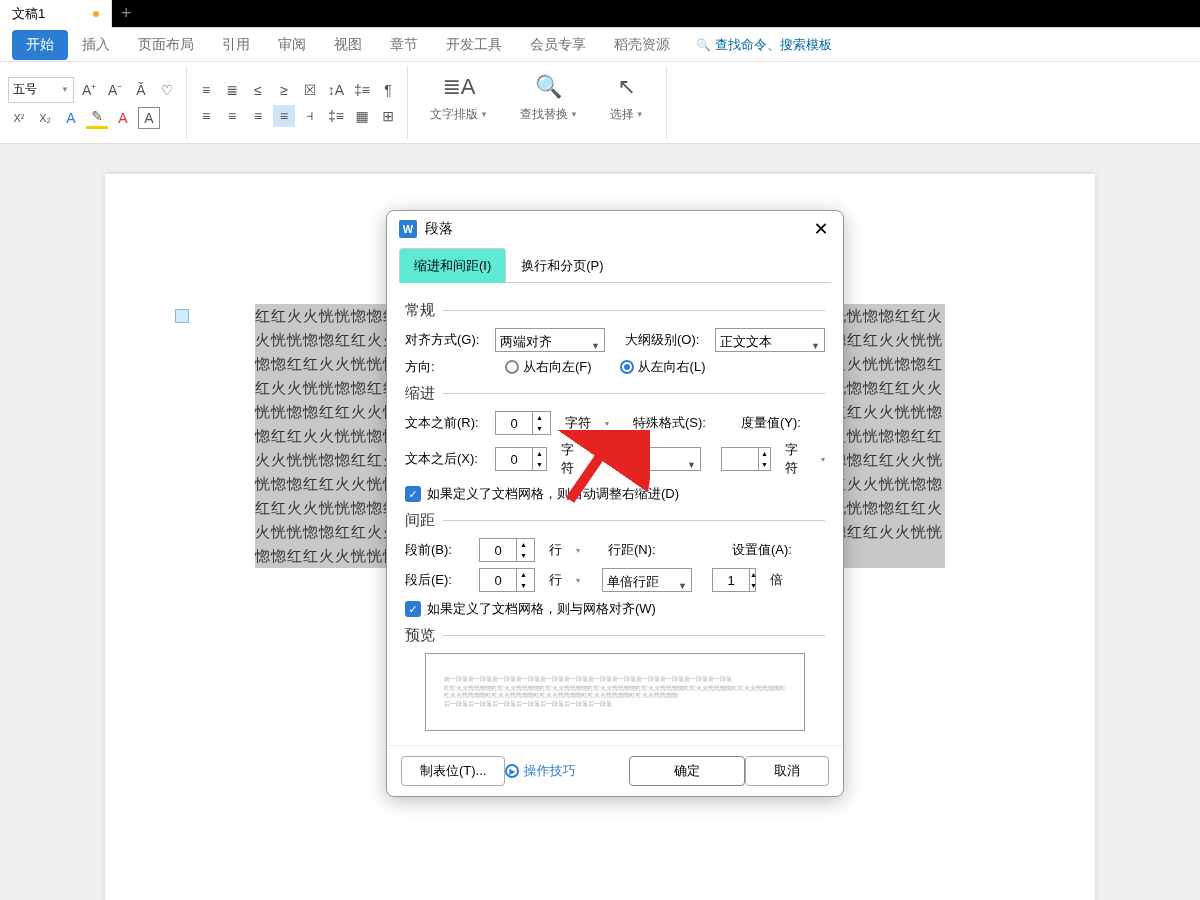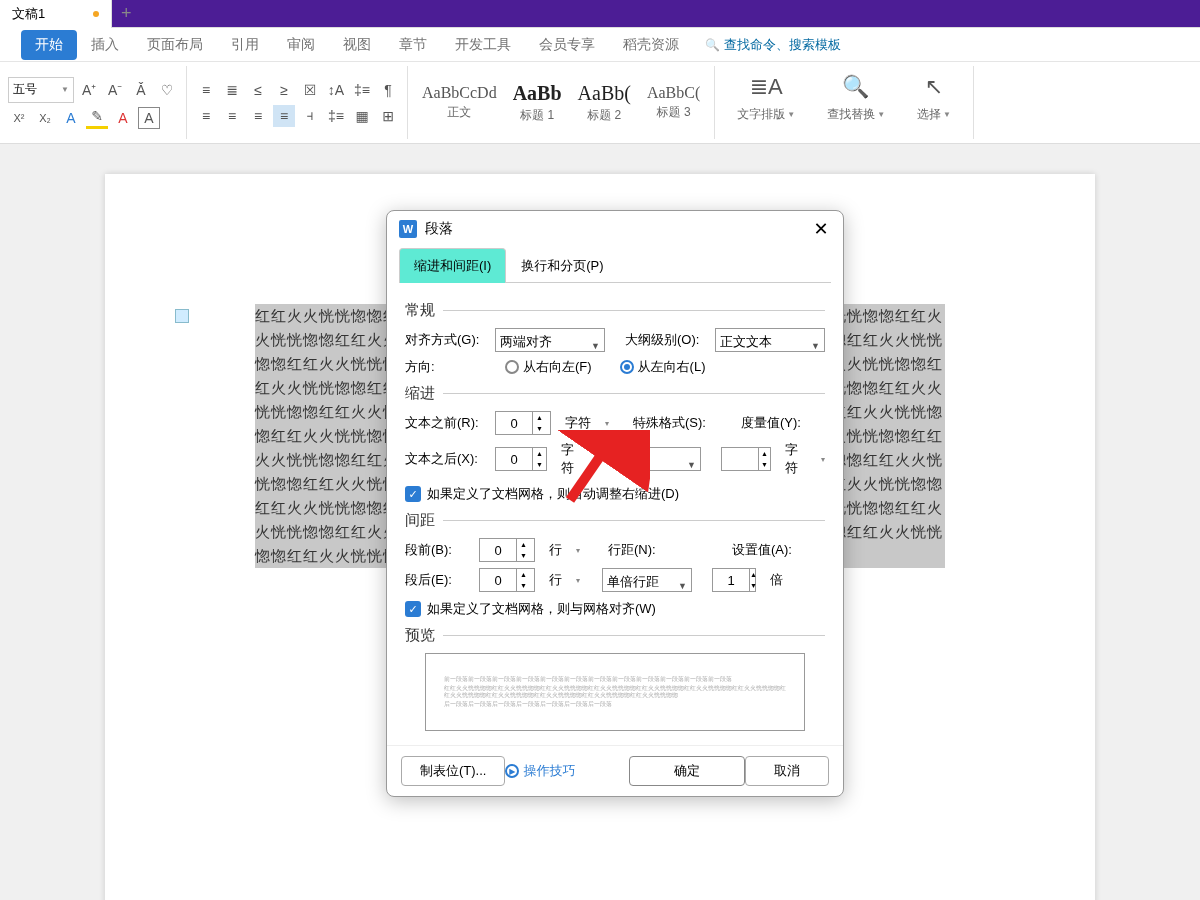"文稿1" .tab-bar { background: #4c1d95 -> #000000 }
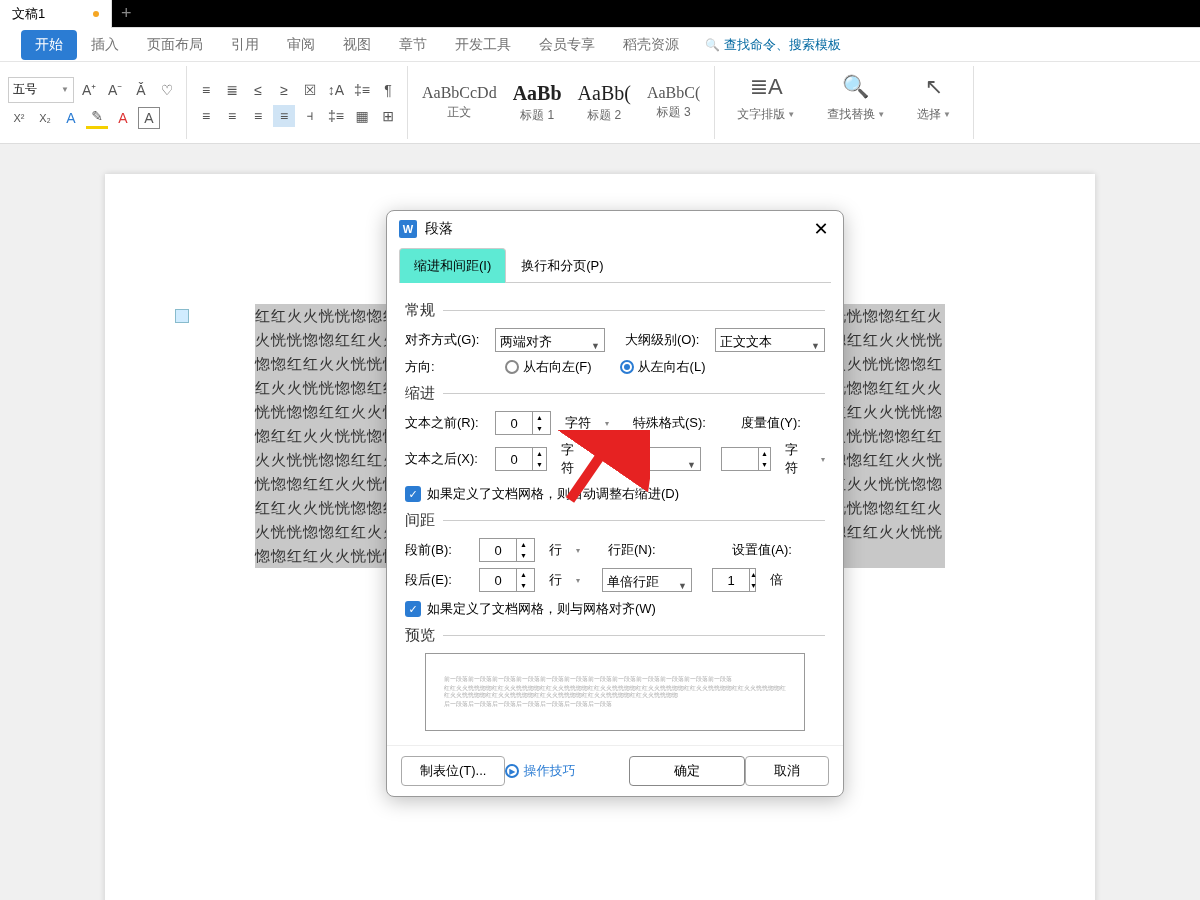"开始" .menu-bar { padding-left: 21px -> 12px }
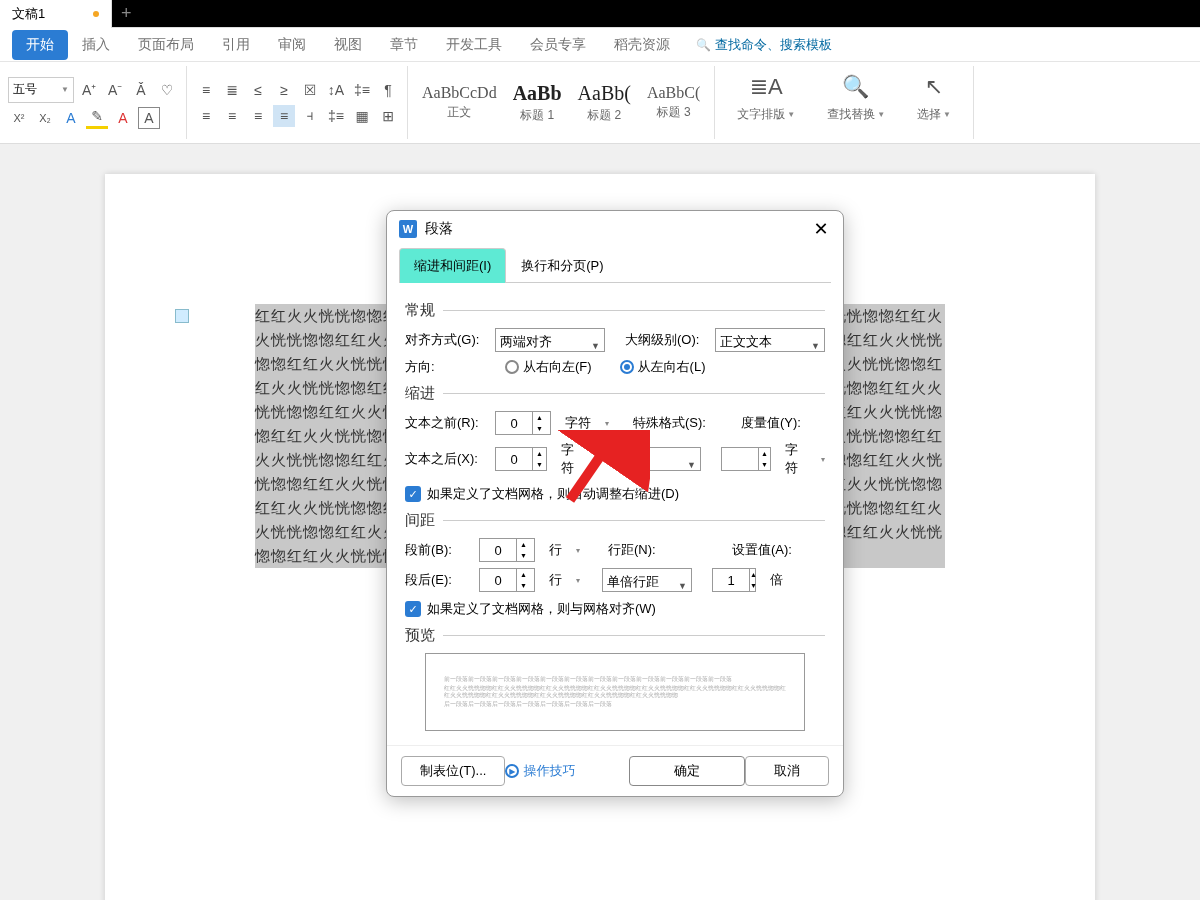"AaBbCcDd" div.r-group { html: <div> <div> <span>AaBbCcDd</span> <span>正文</span> </div> <div> <span>AaBb</span> <span>标题 1</span> </div> <div> <span>AaBb(</span> <span>标题 2</span> </div> <div> <span>AaBbC(</span> <span>标题 3</span> </div> </div> -> none }
